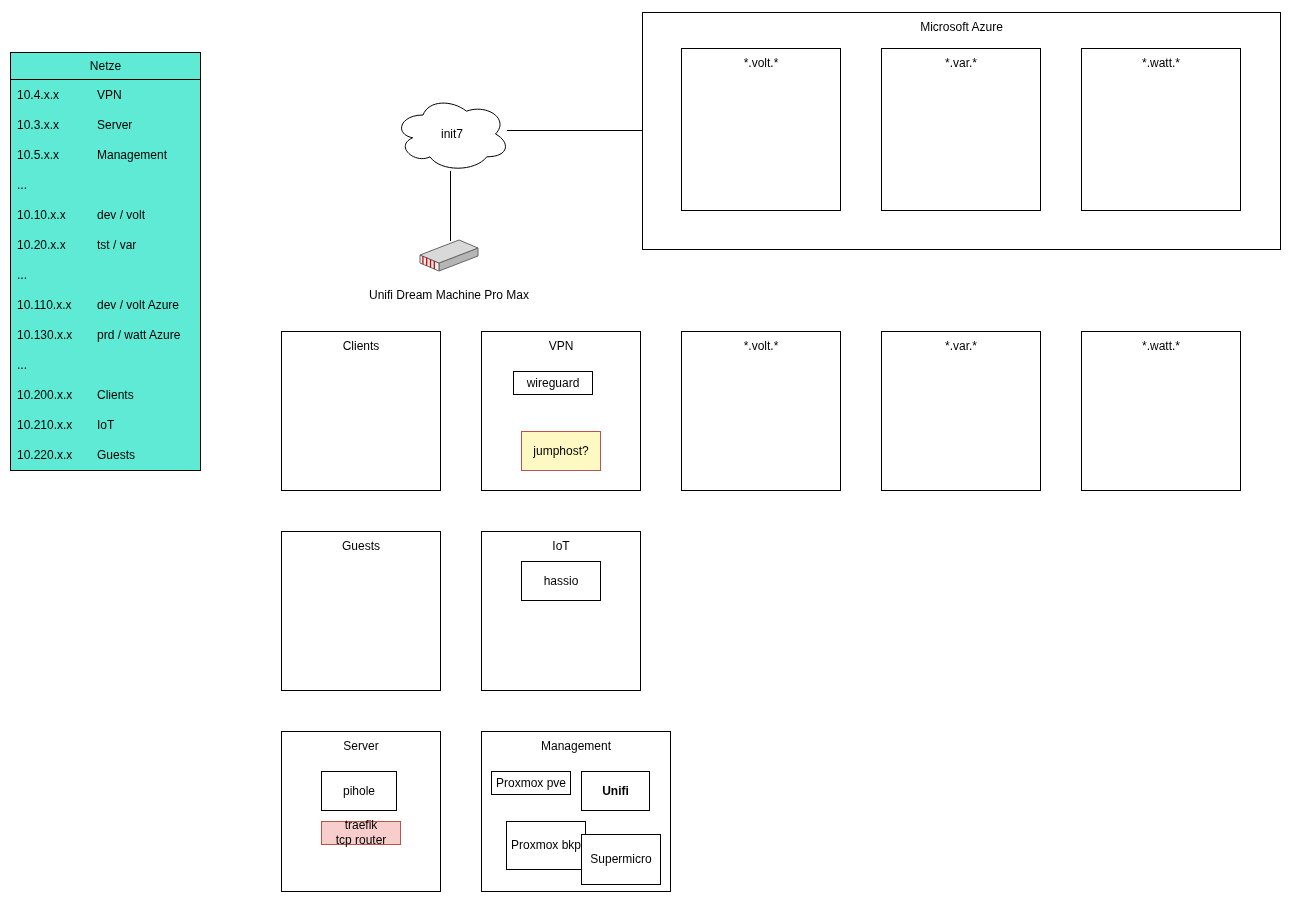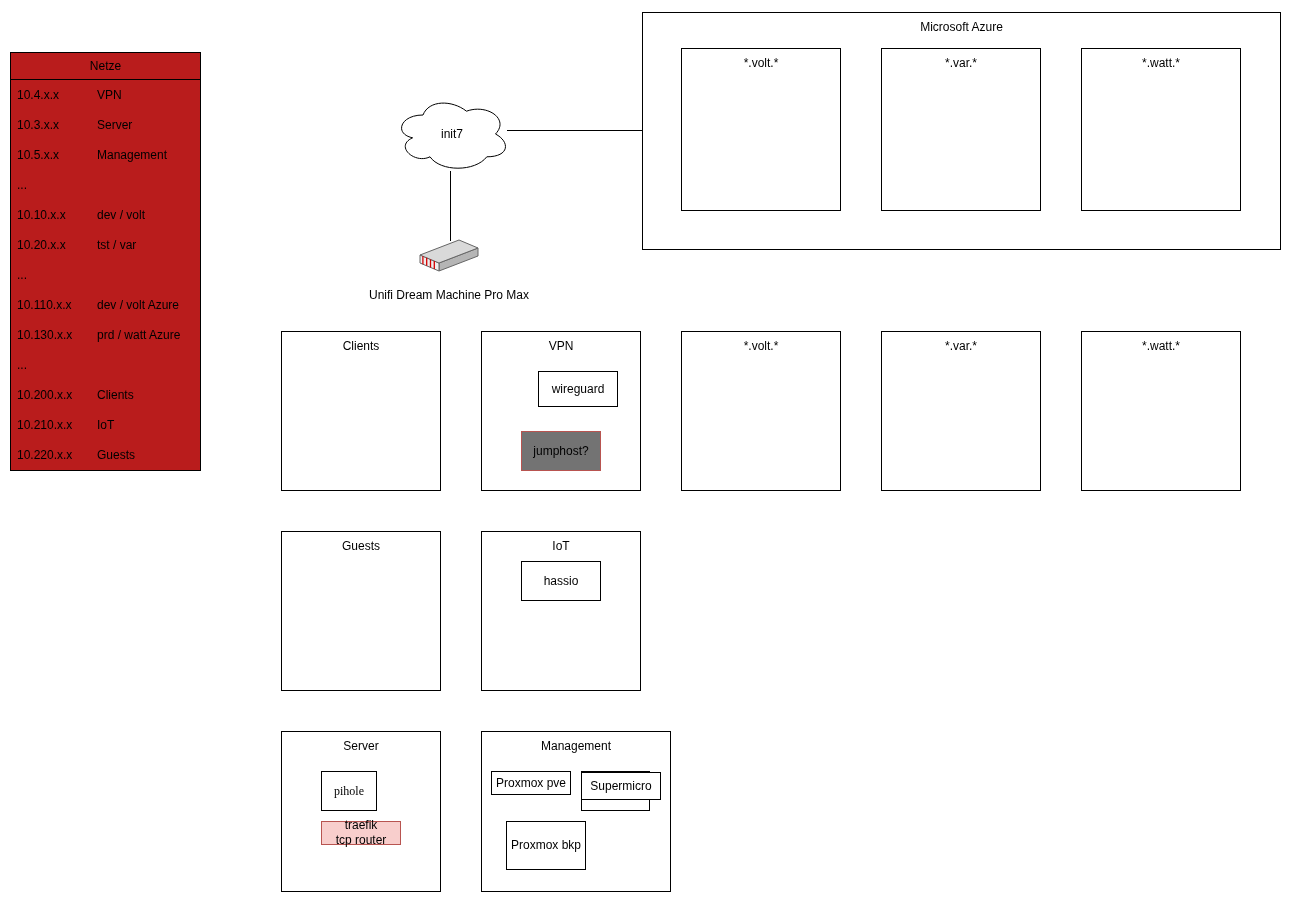"Netze" .netze { background: #b91c1c -> #5eead4 }
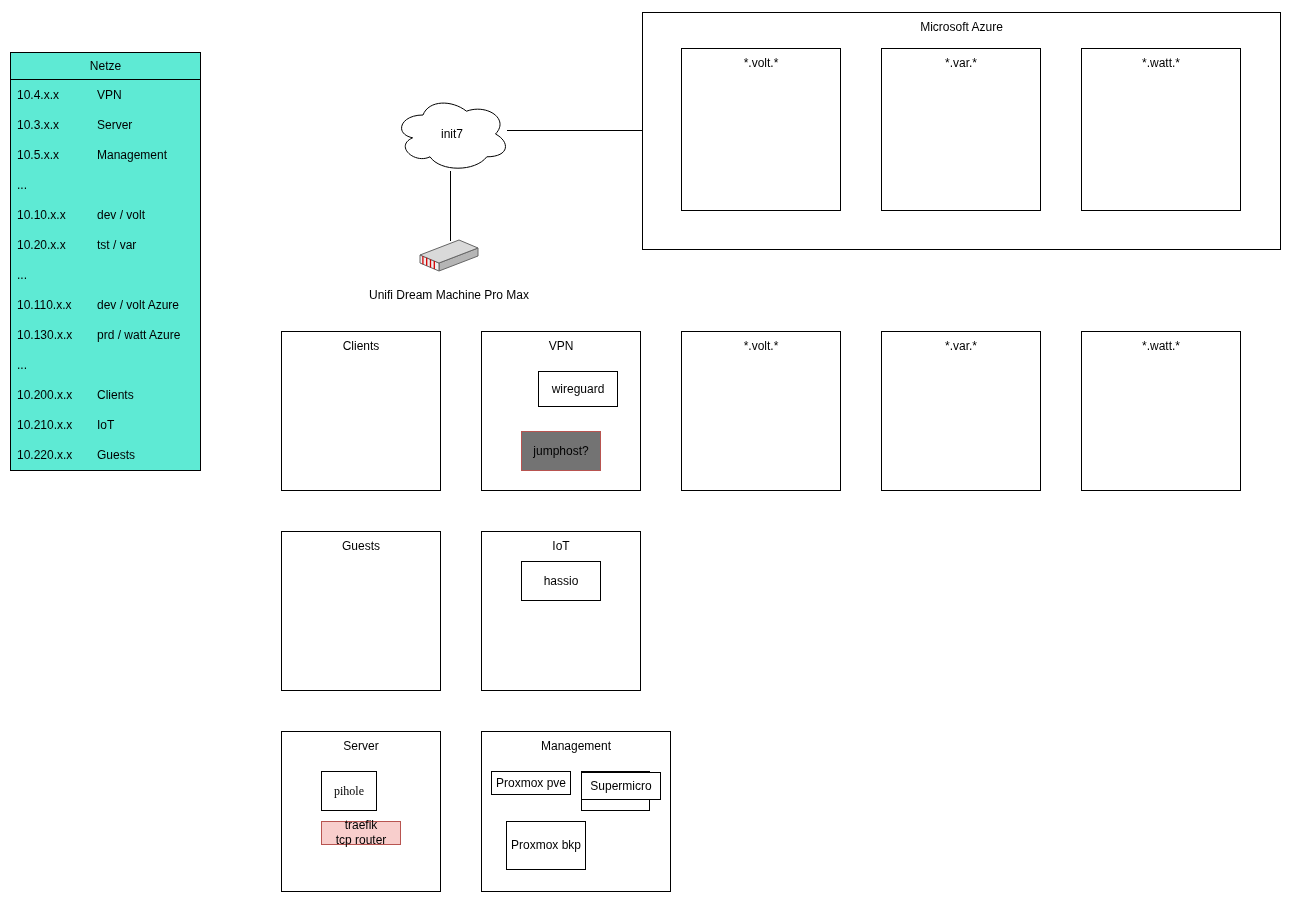"wireguard" div.node { height: 36px -> 24px; left: 538px -> 513px }
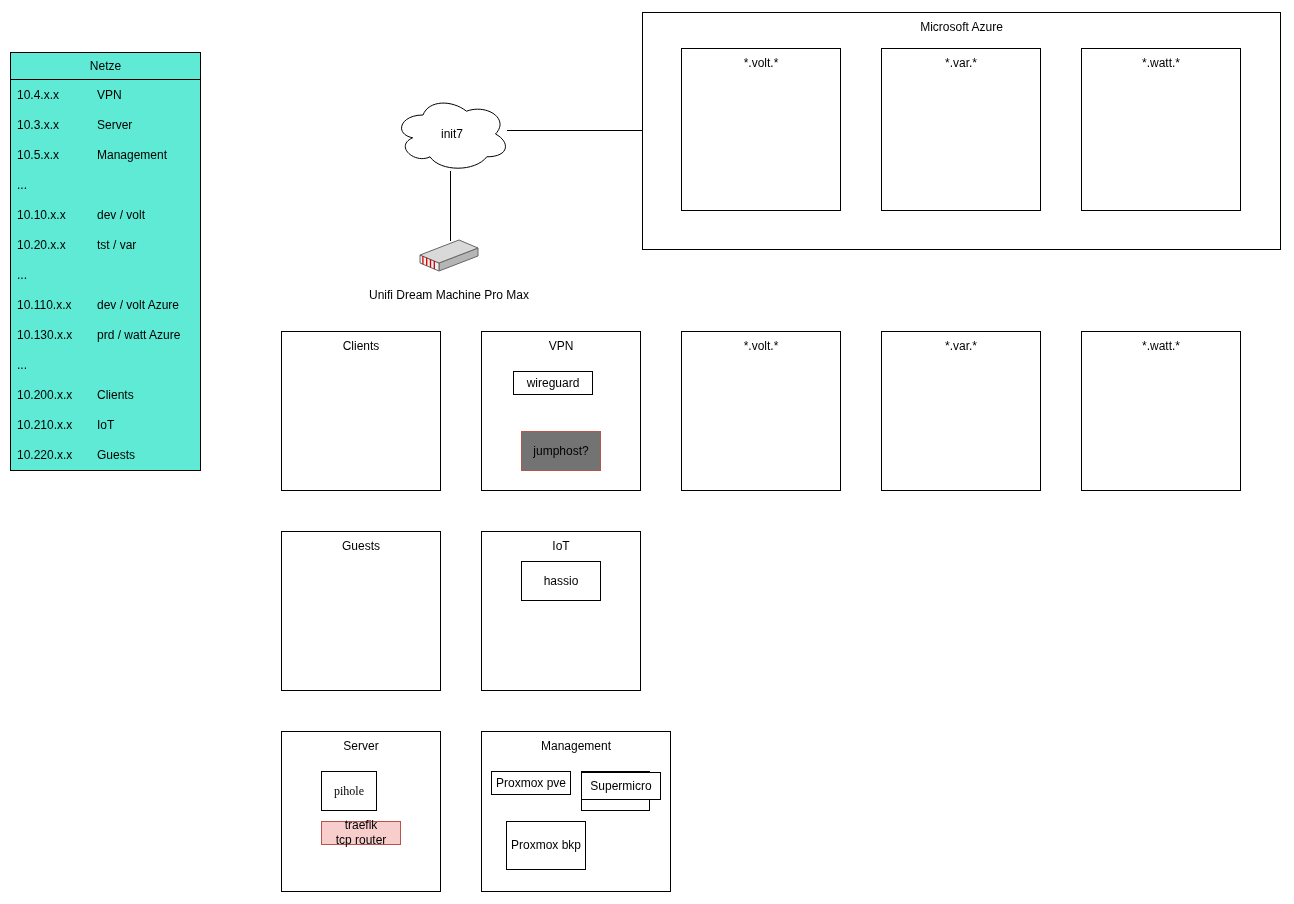"jumphost?" div.node { background: #737373 -> #fef9c3 }
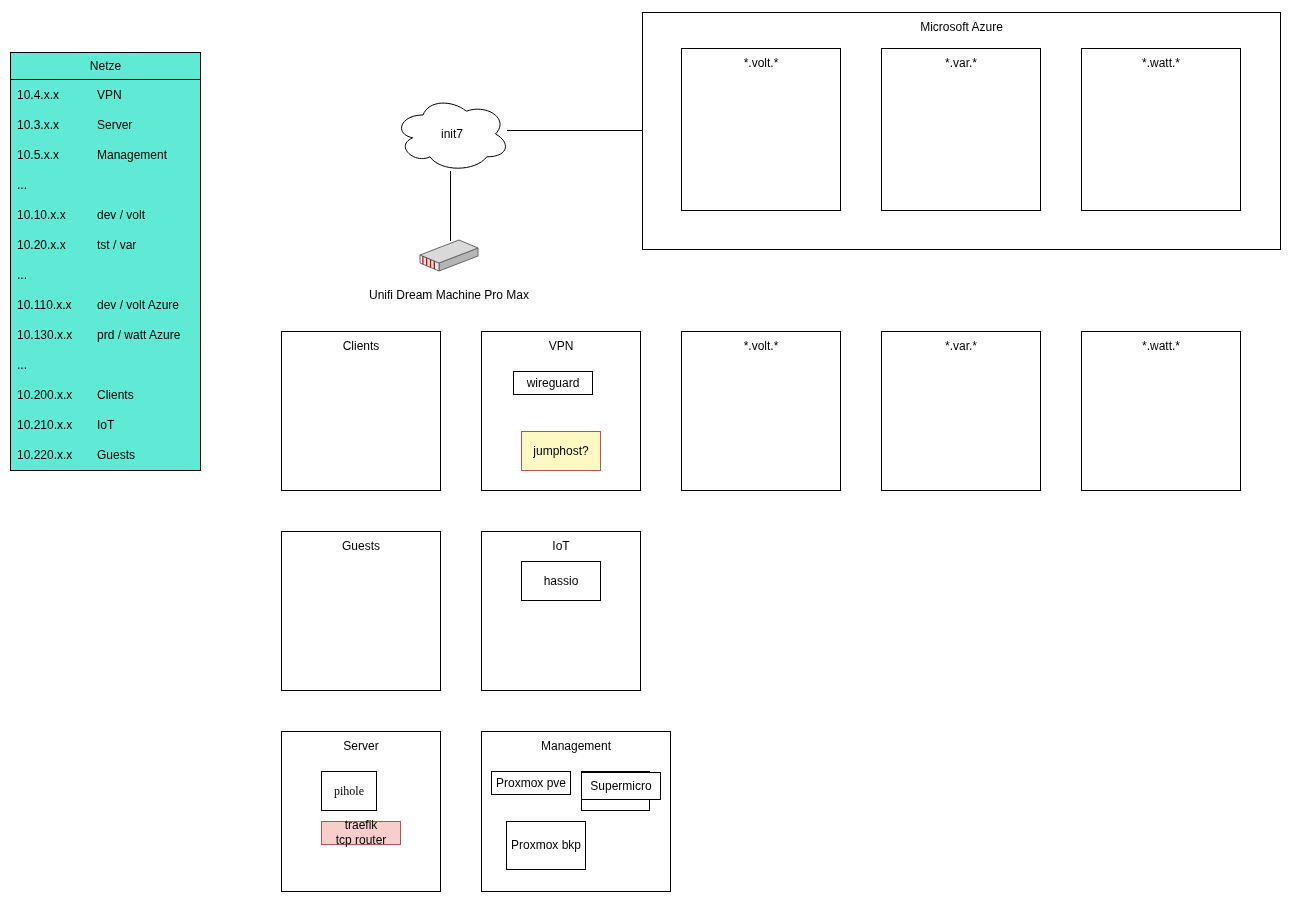"pihole" div.node { font-family: Liberation Serif, serif -> none; width: 56px -> 76px }
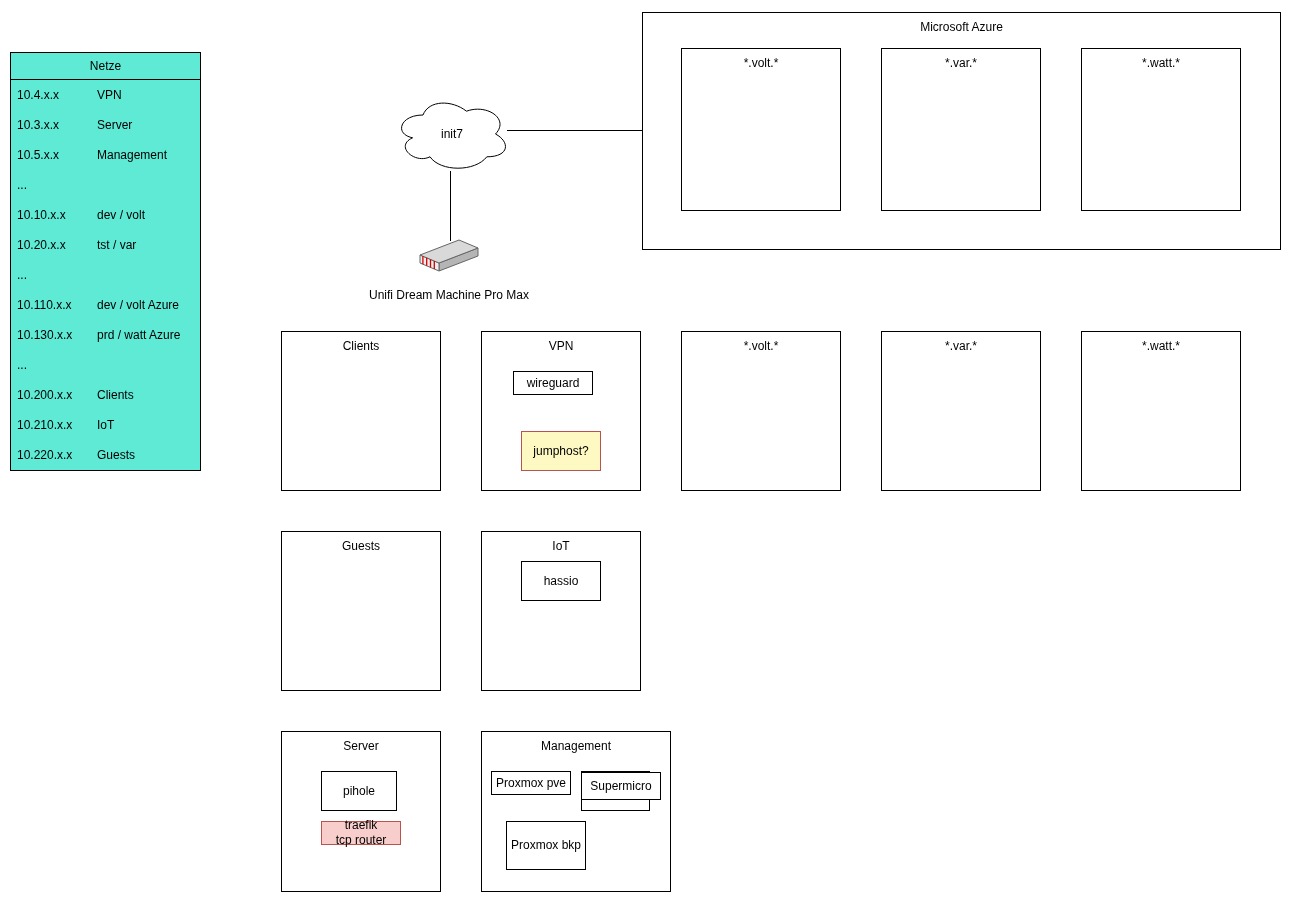"Supermicro" div.node { height: 28px -> 51px; top: 772px -> 834px }
